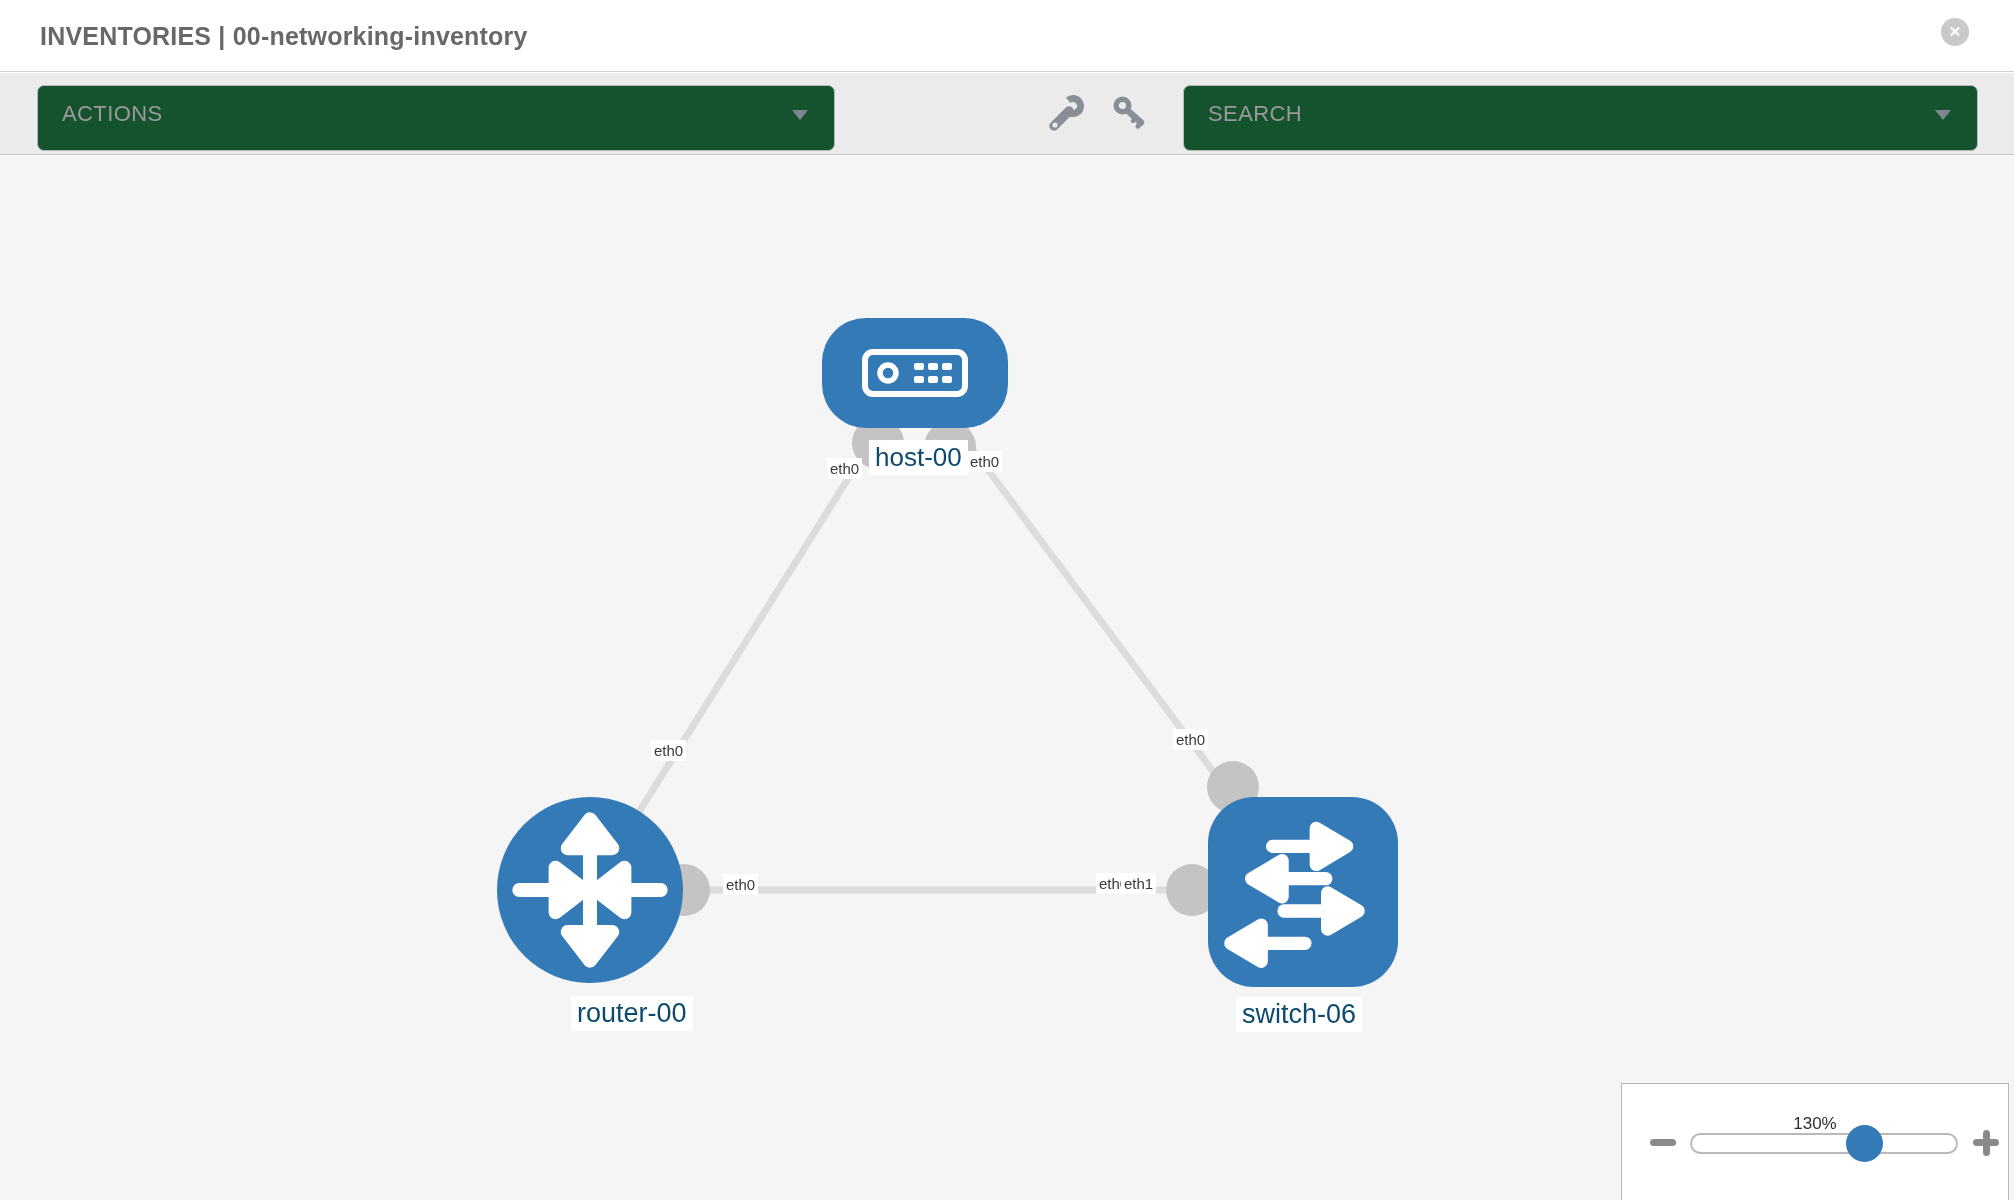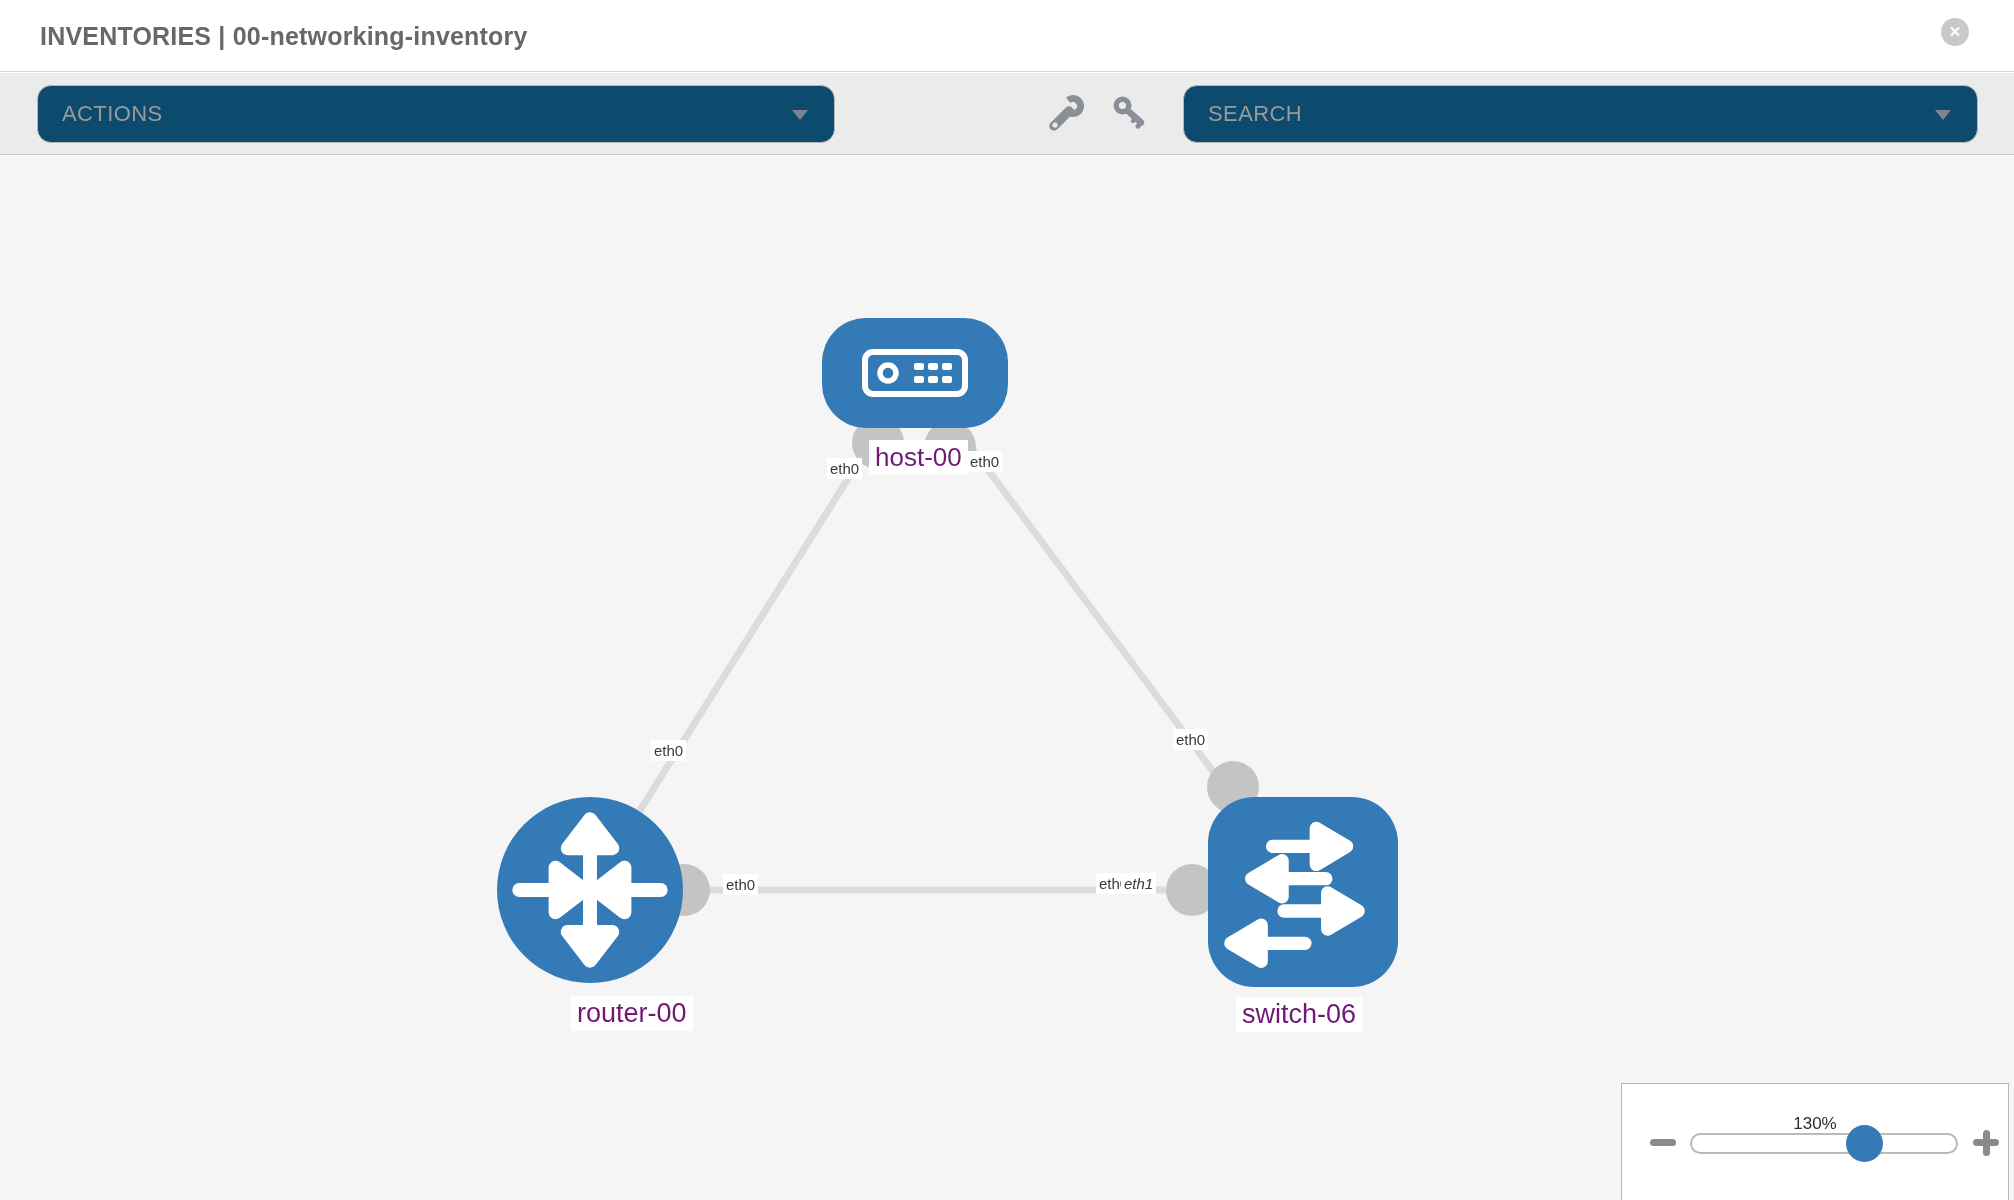"ACTIONS" .combo { background: #0c4a6e -> #14532d; border-radius: 14px -> 7px; height: 58px -> 66px }
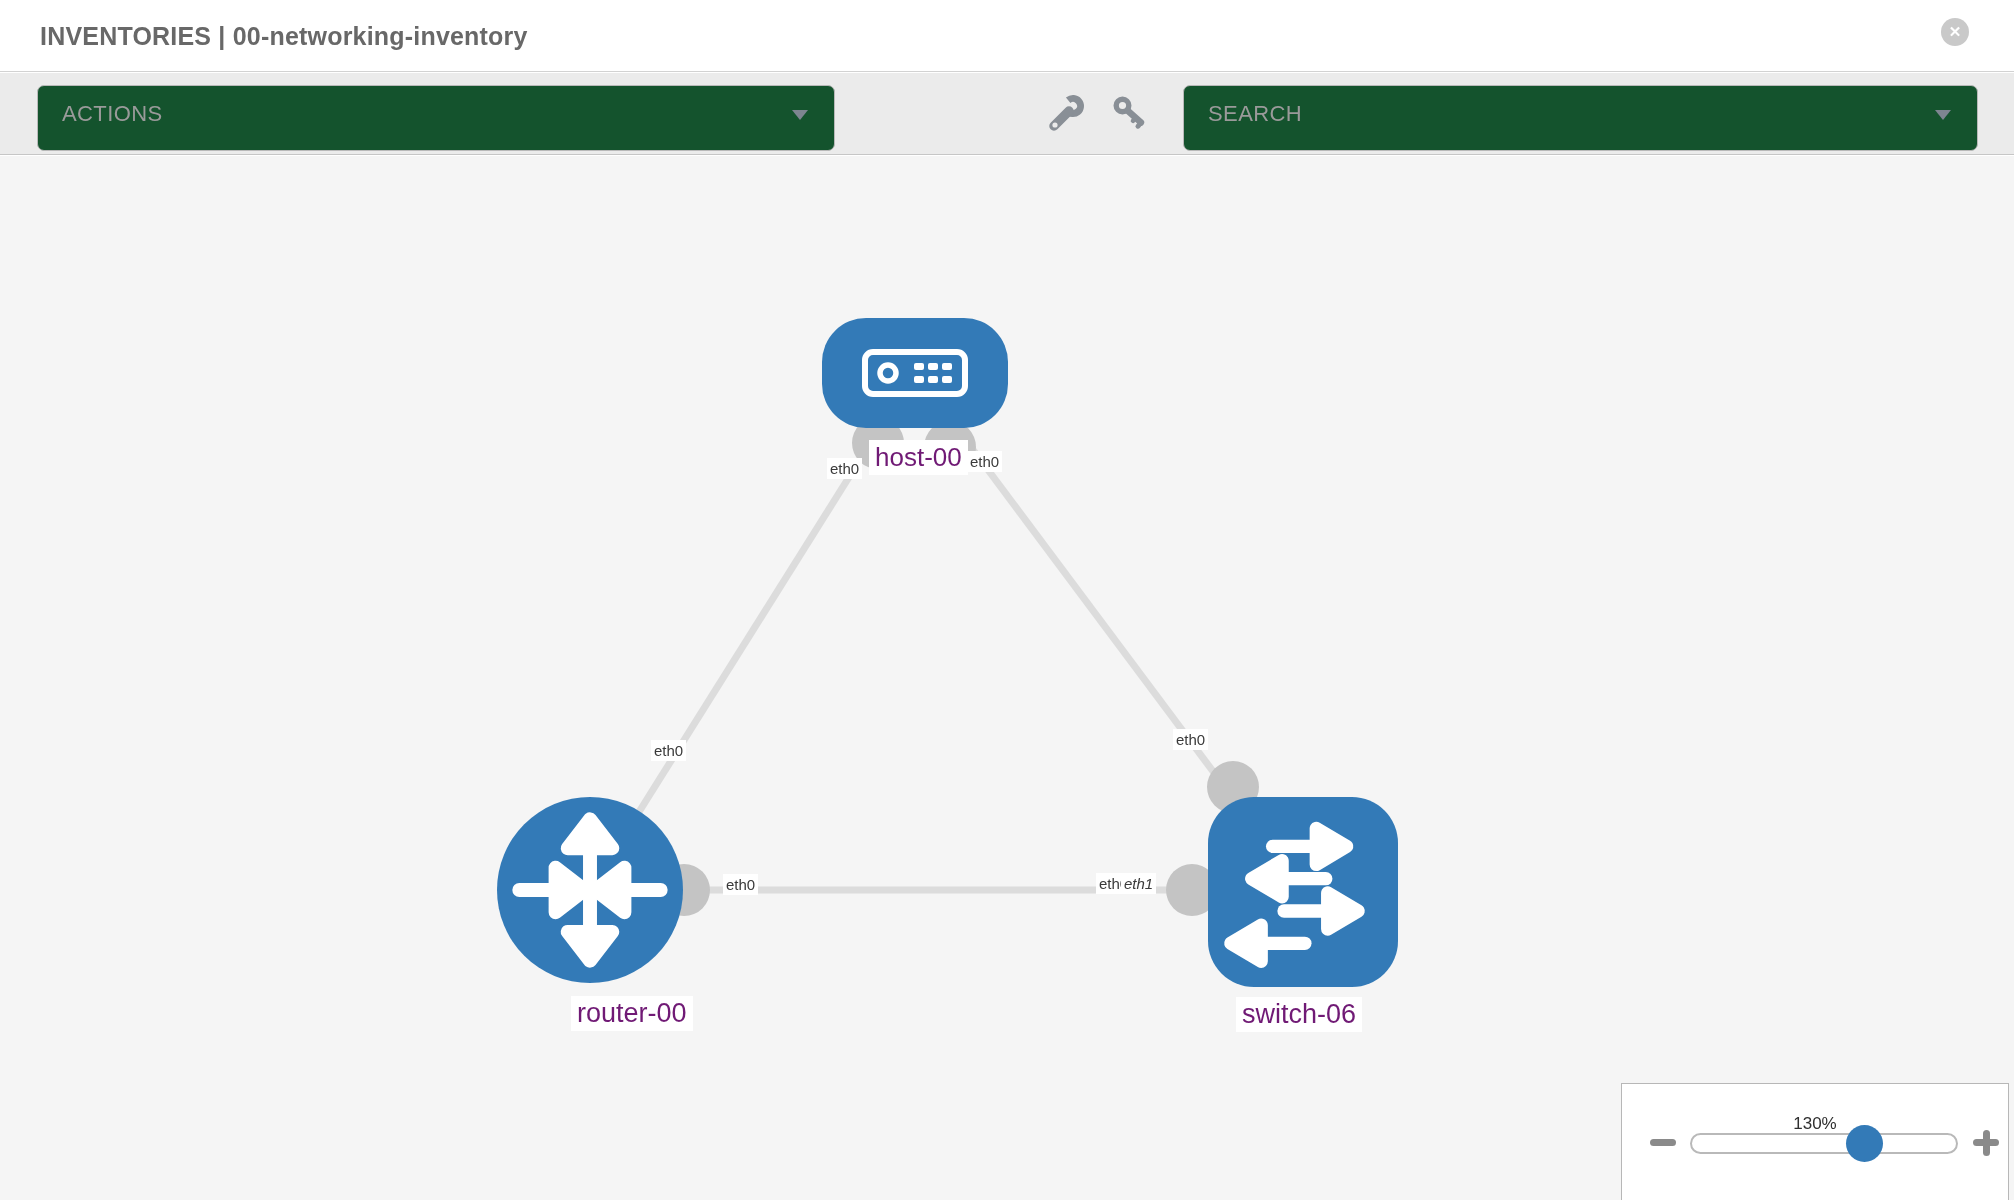"host-00" .lbl { color: #701a75 -> #0c4a6e }
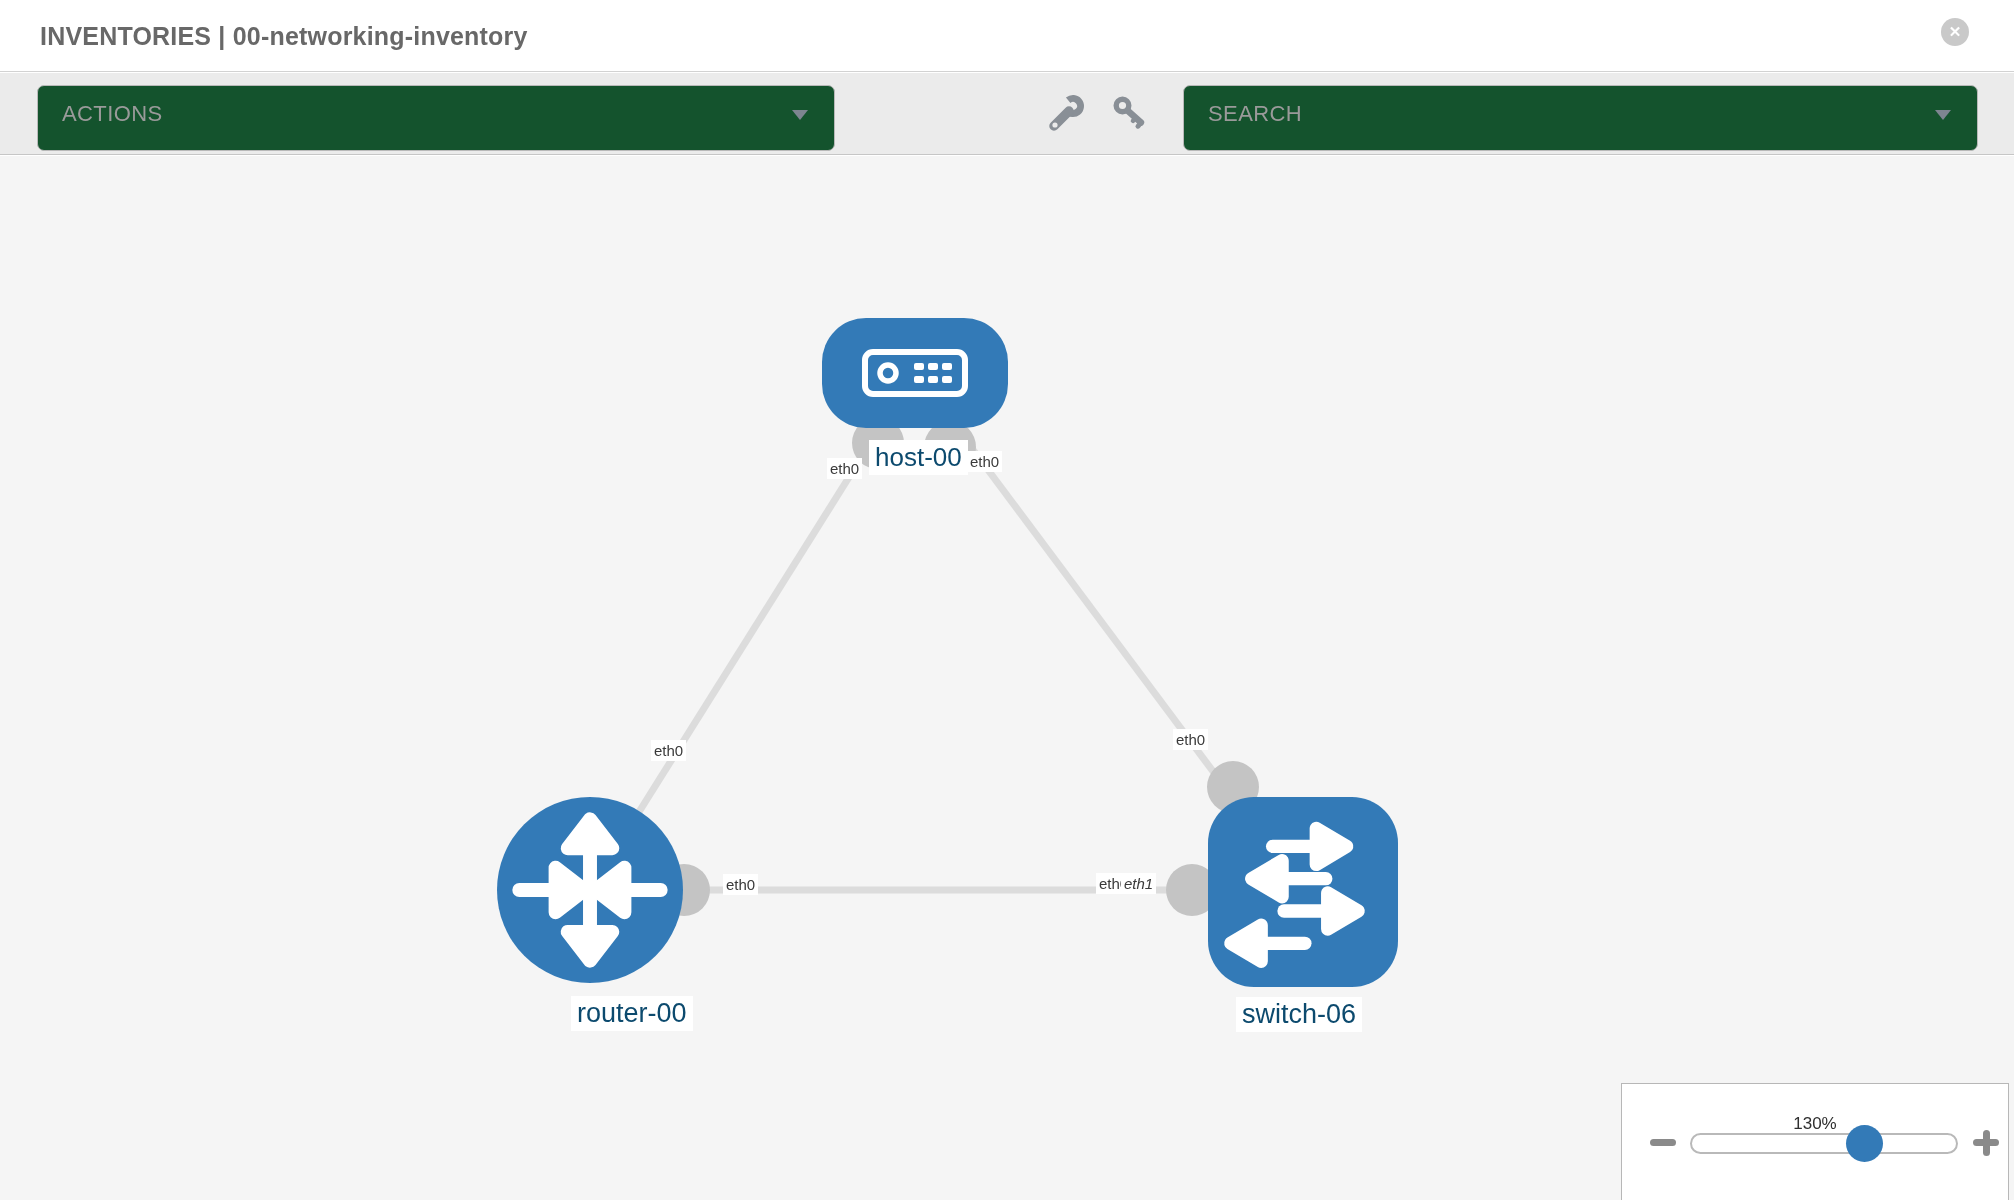"eth1" div.lbl { font-style: italic -> none }
